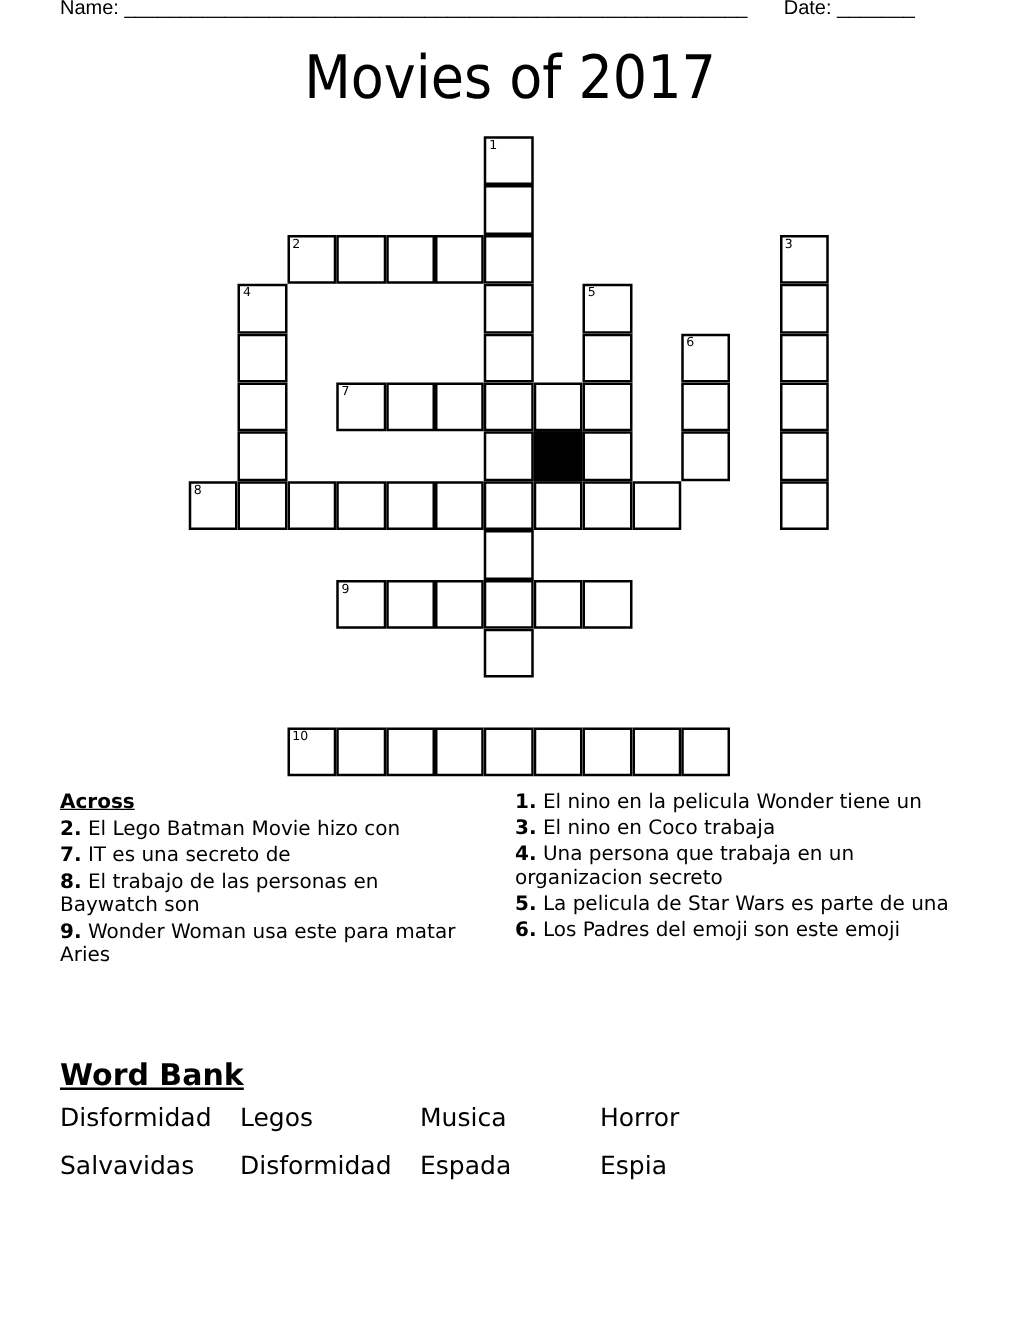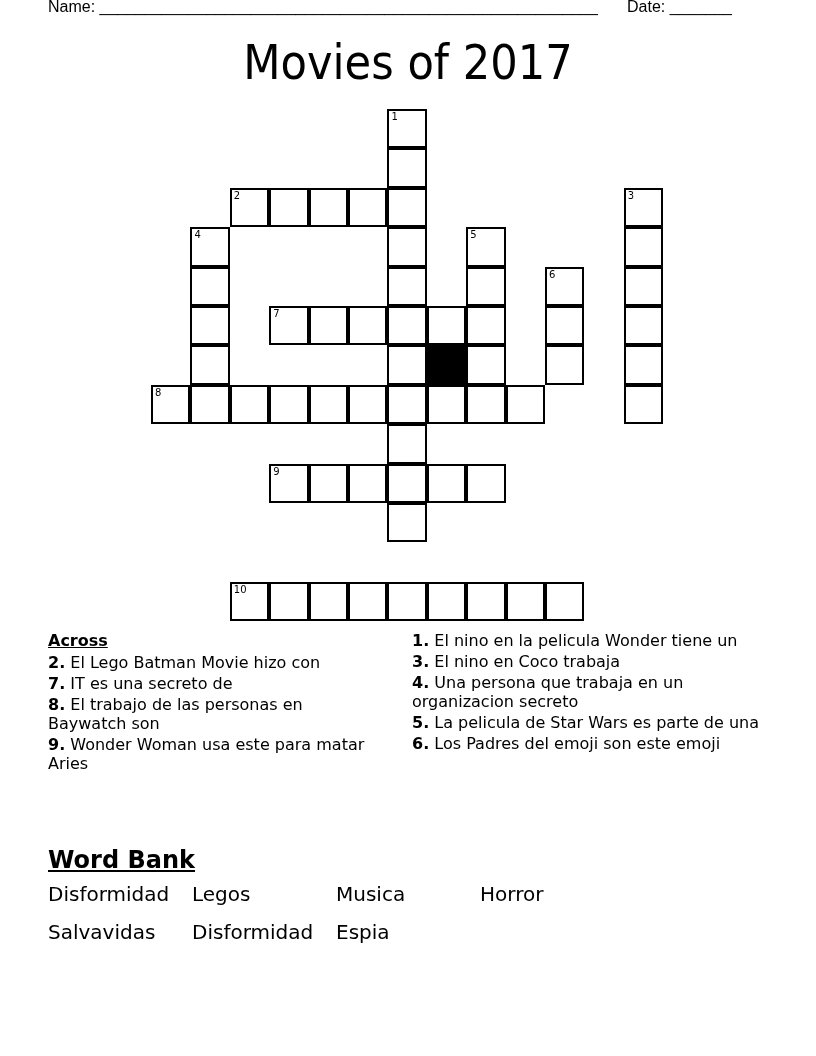"Espada" span.wb-item { html: none -> <span>Espada</span> }
